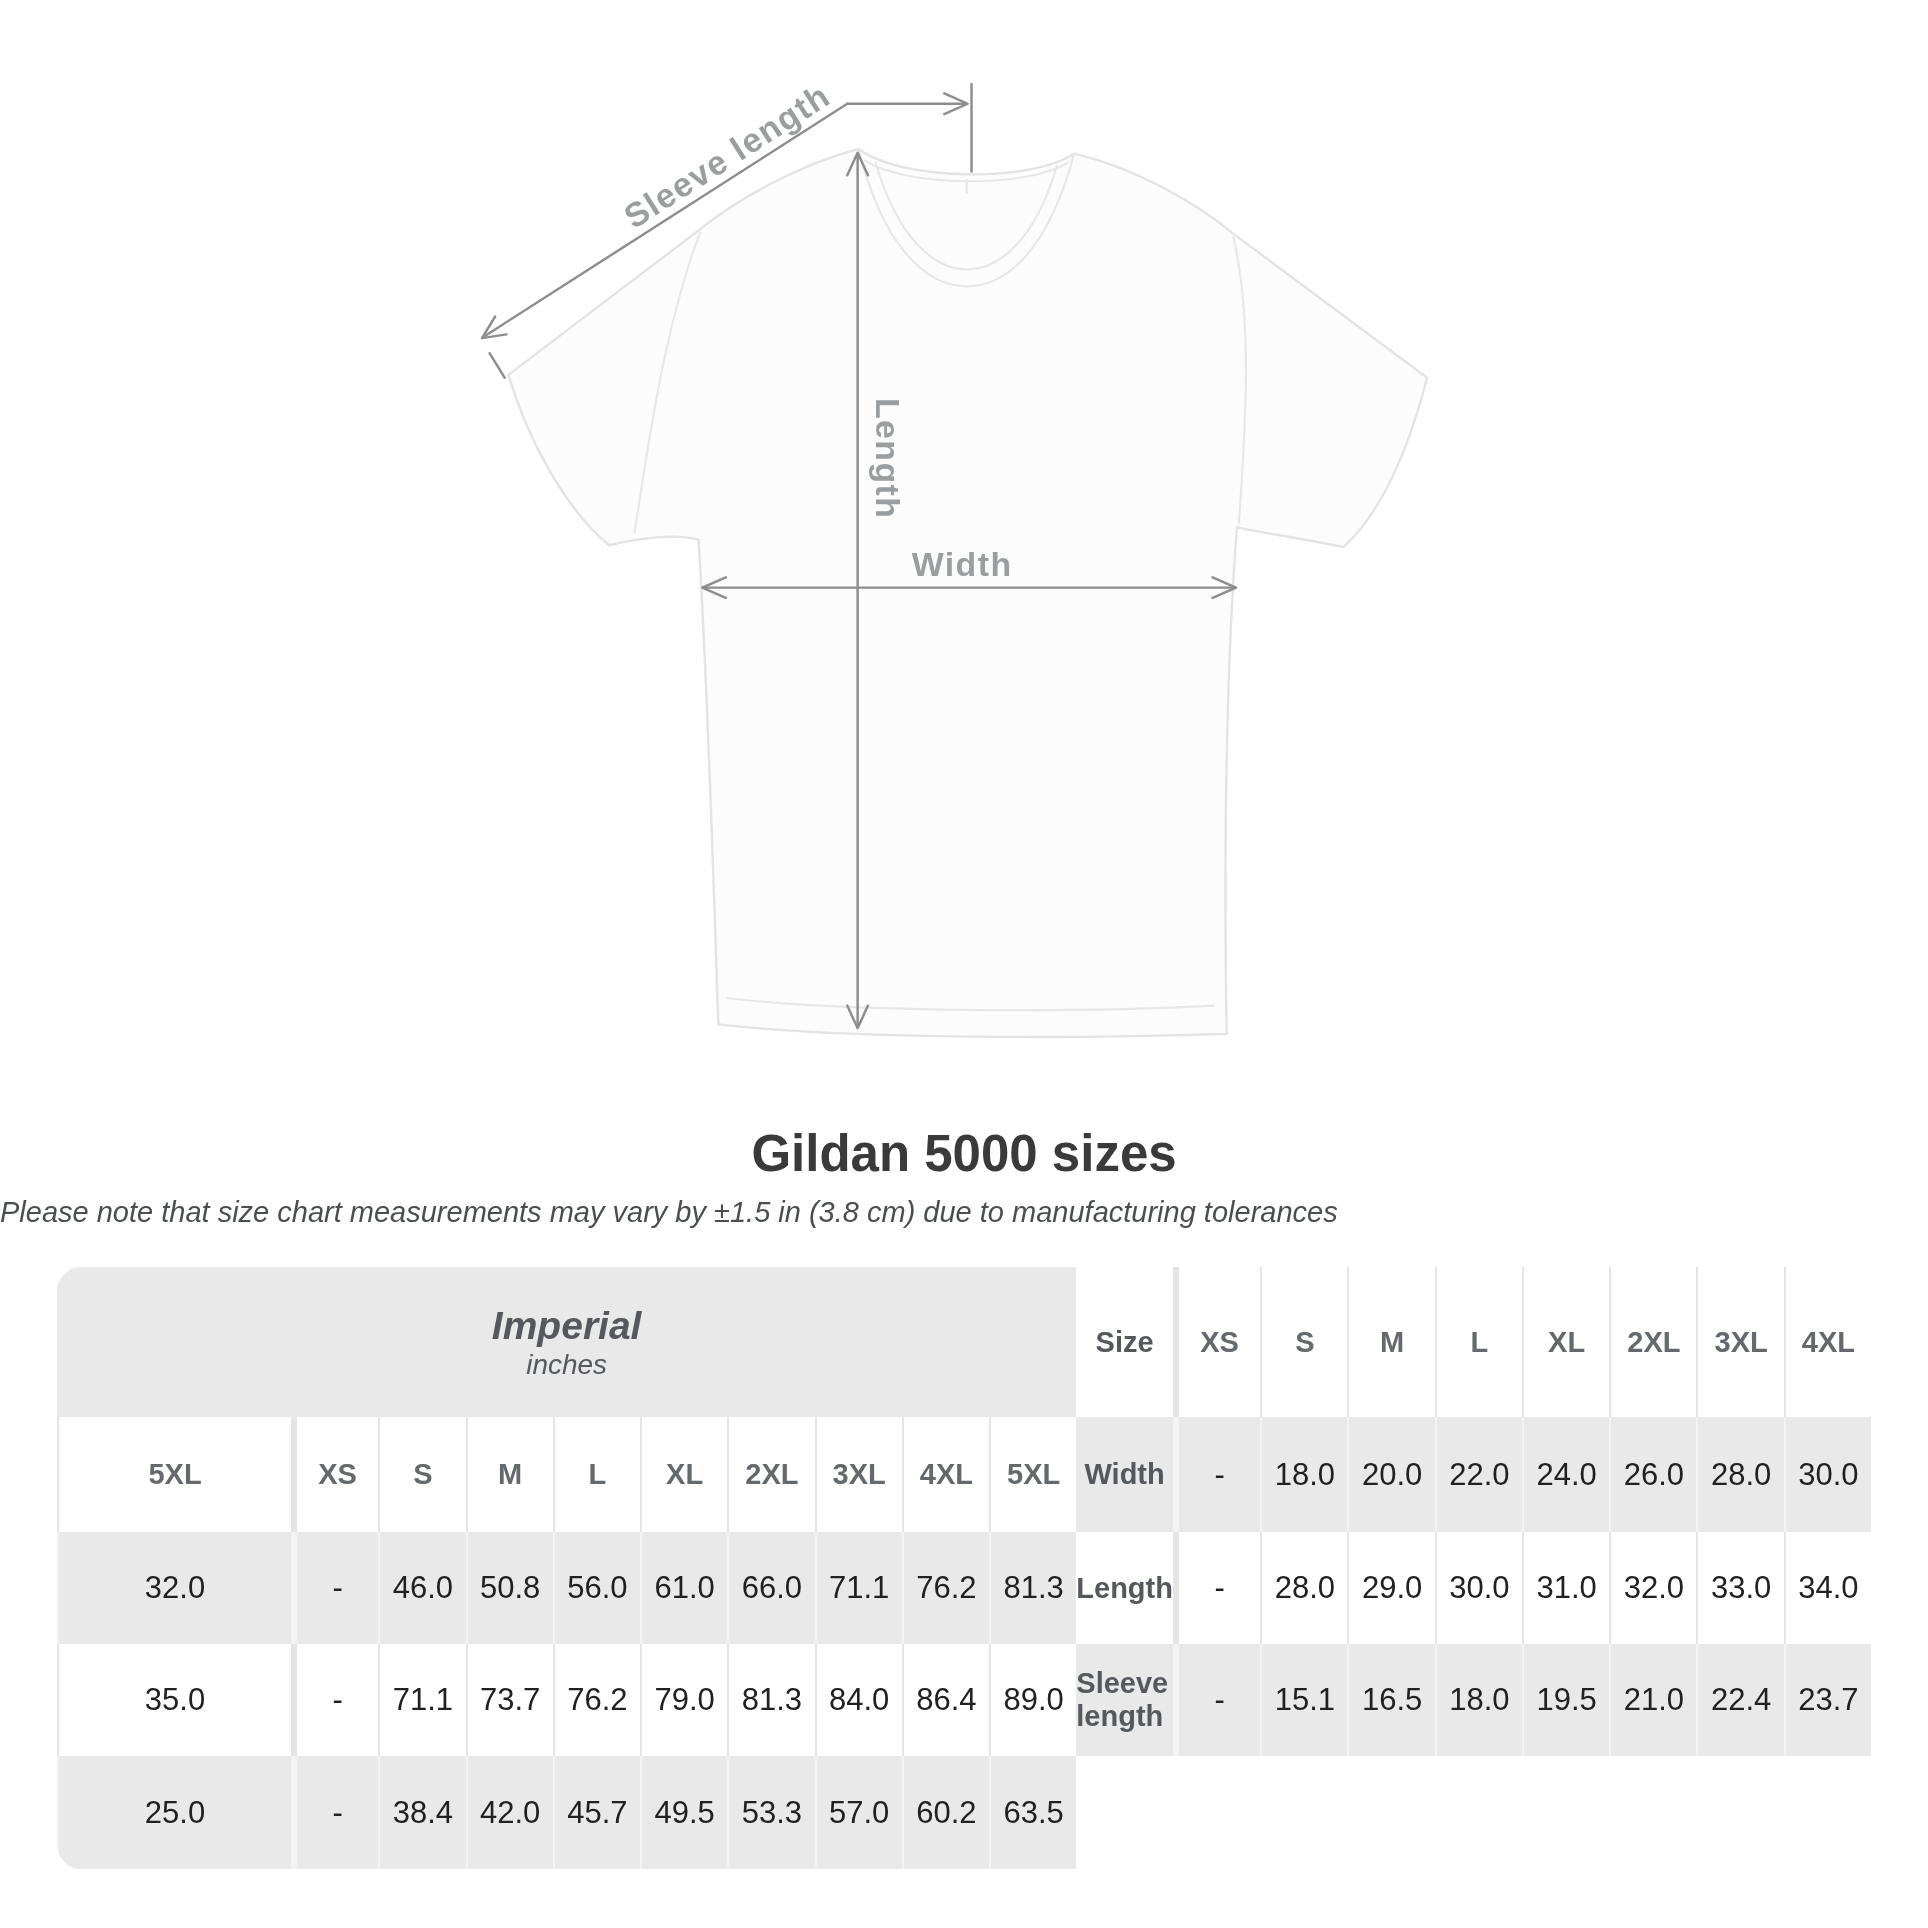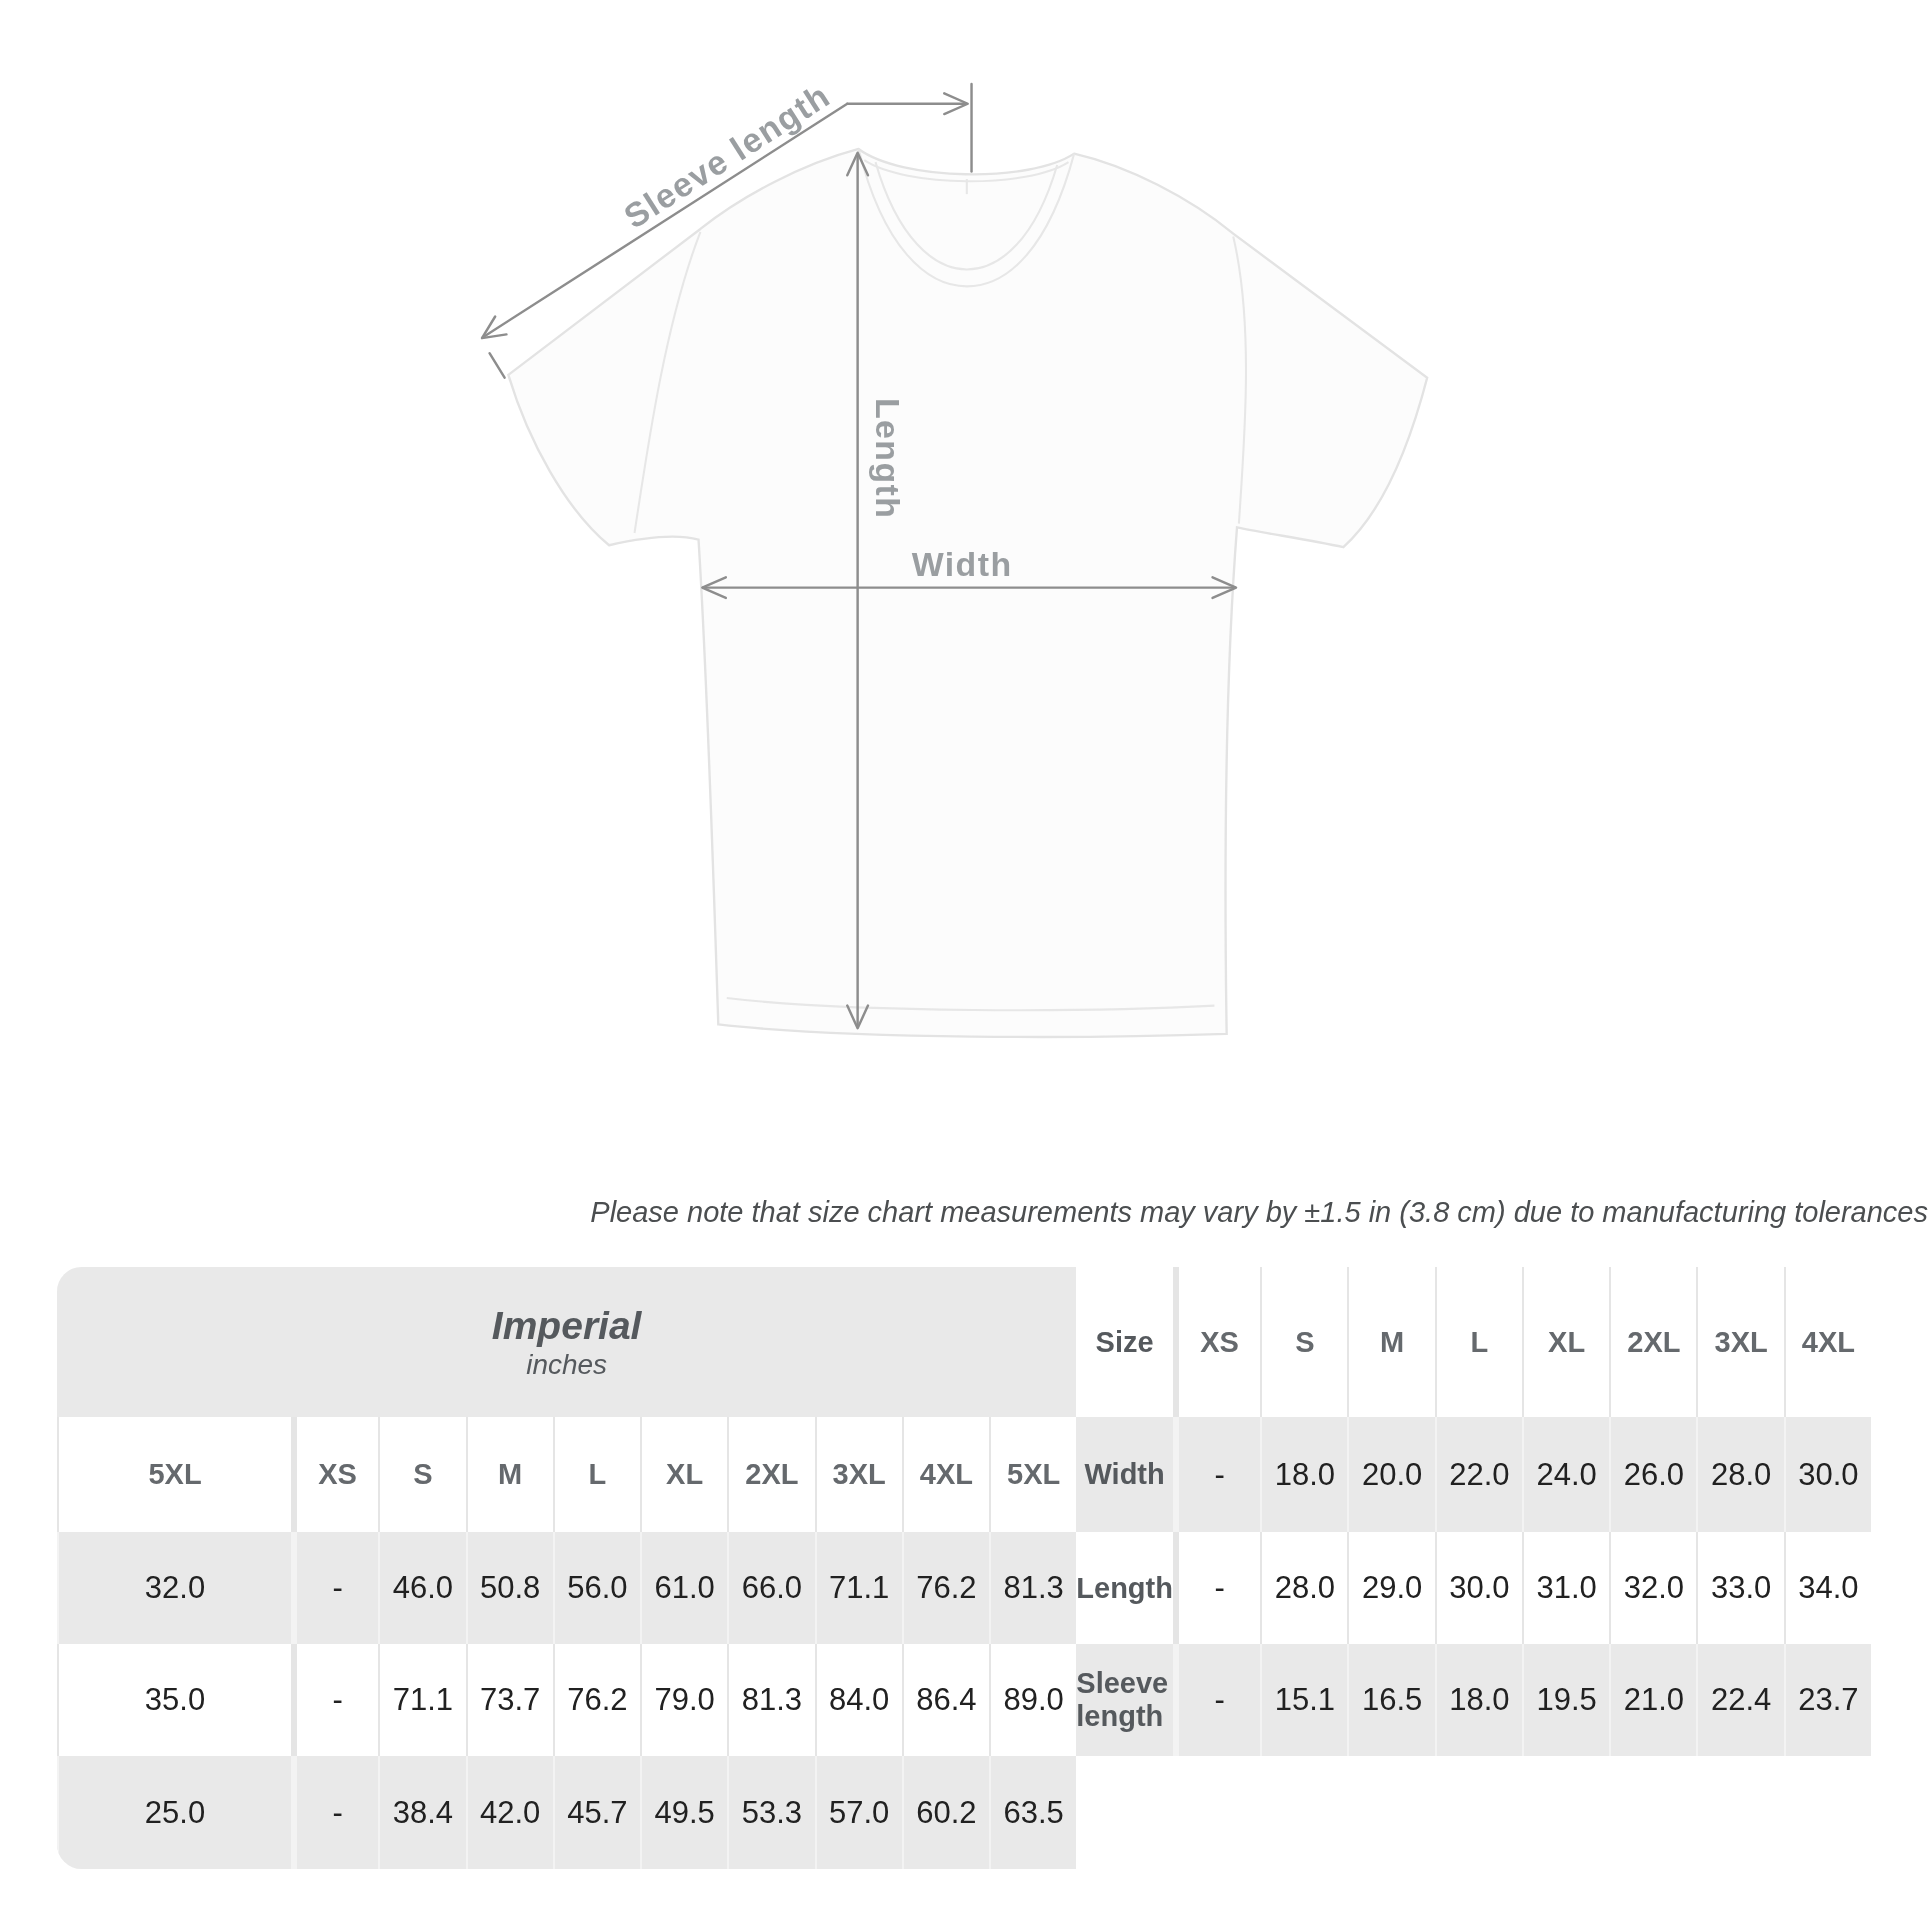"Gildan 5000 sizes" div.title { html: none -> <div>Gildan 5000 sizes</div> }
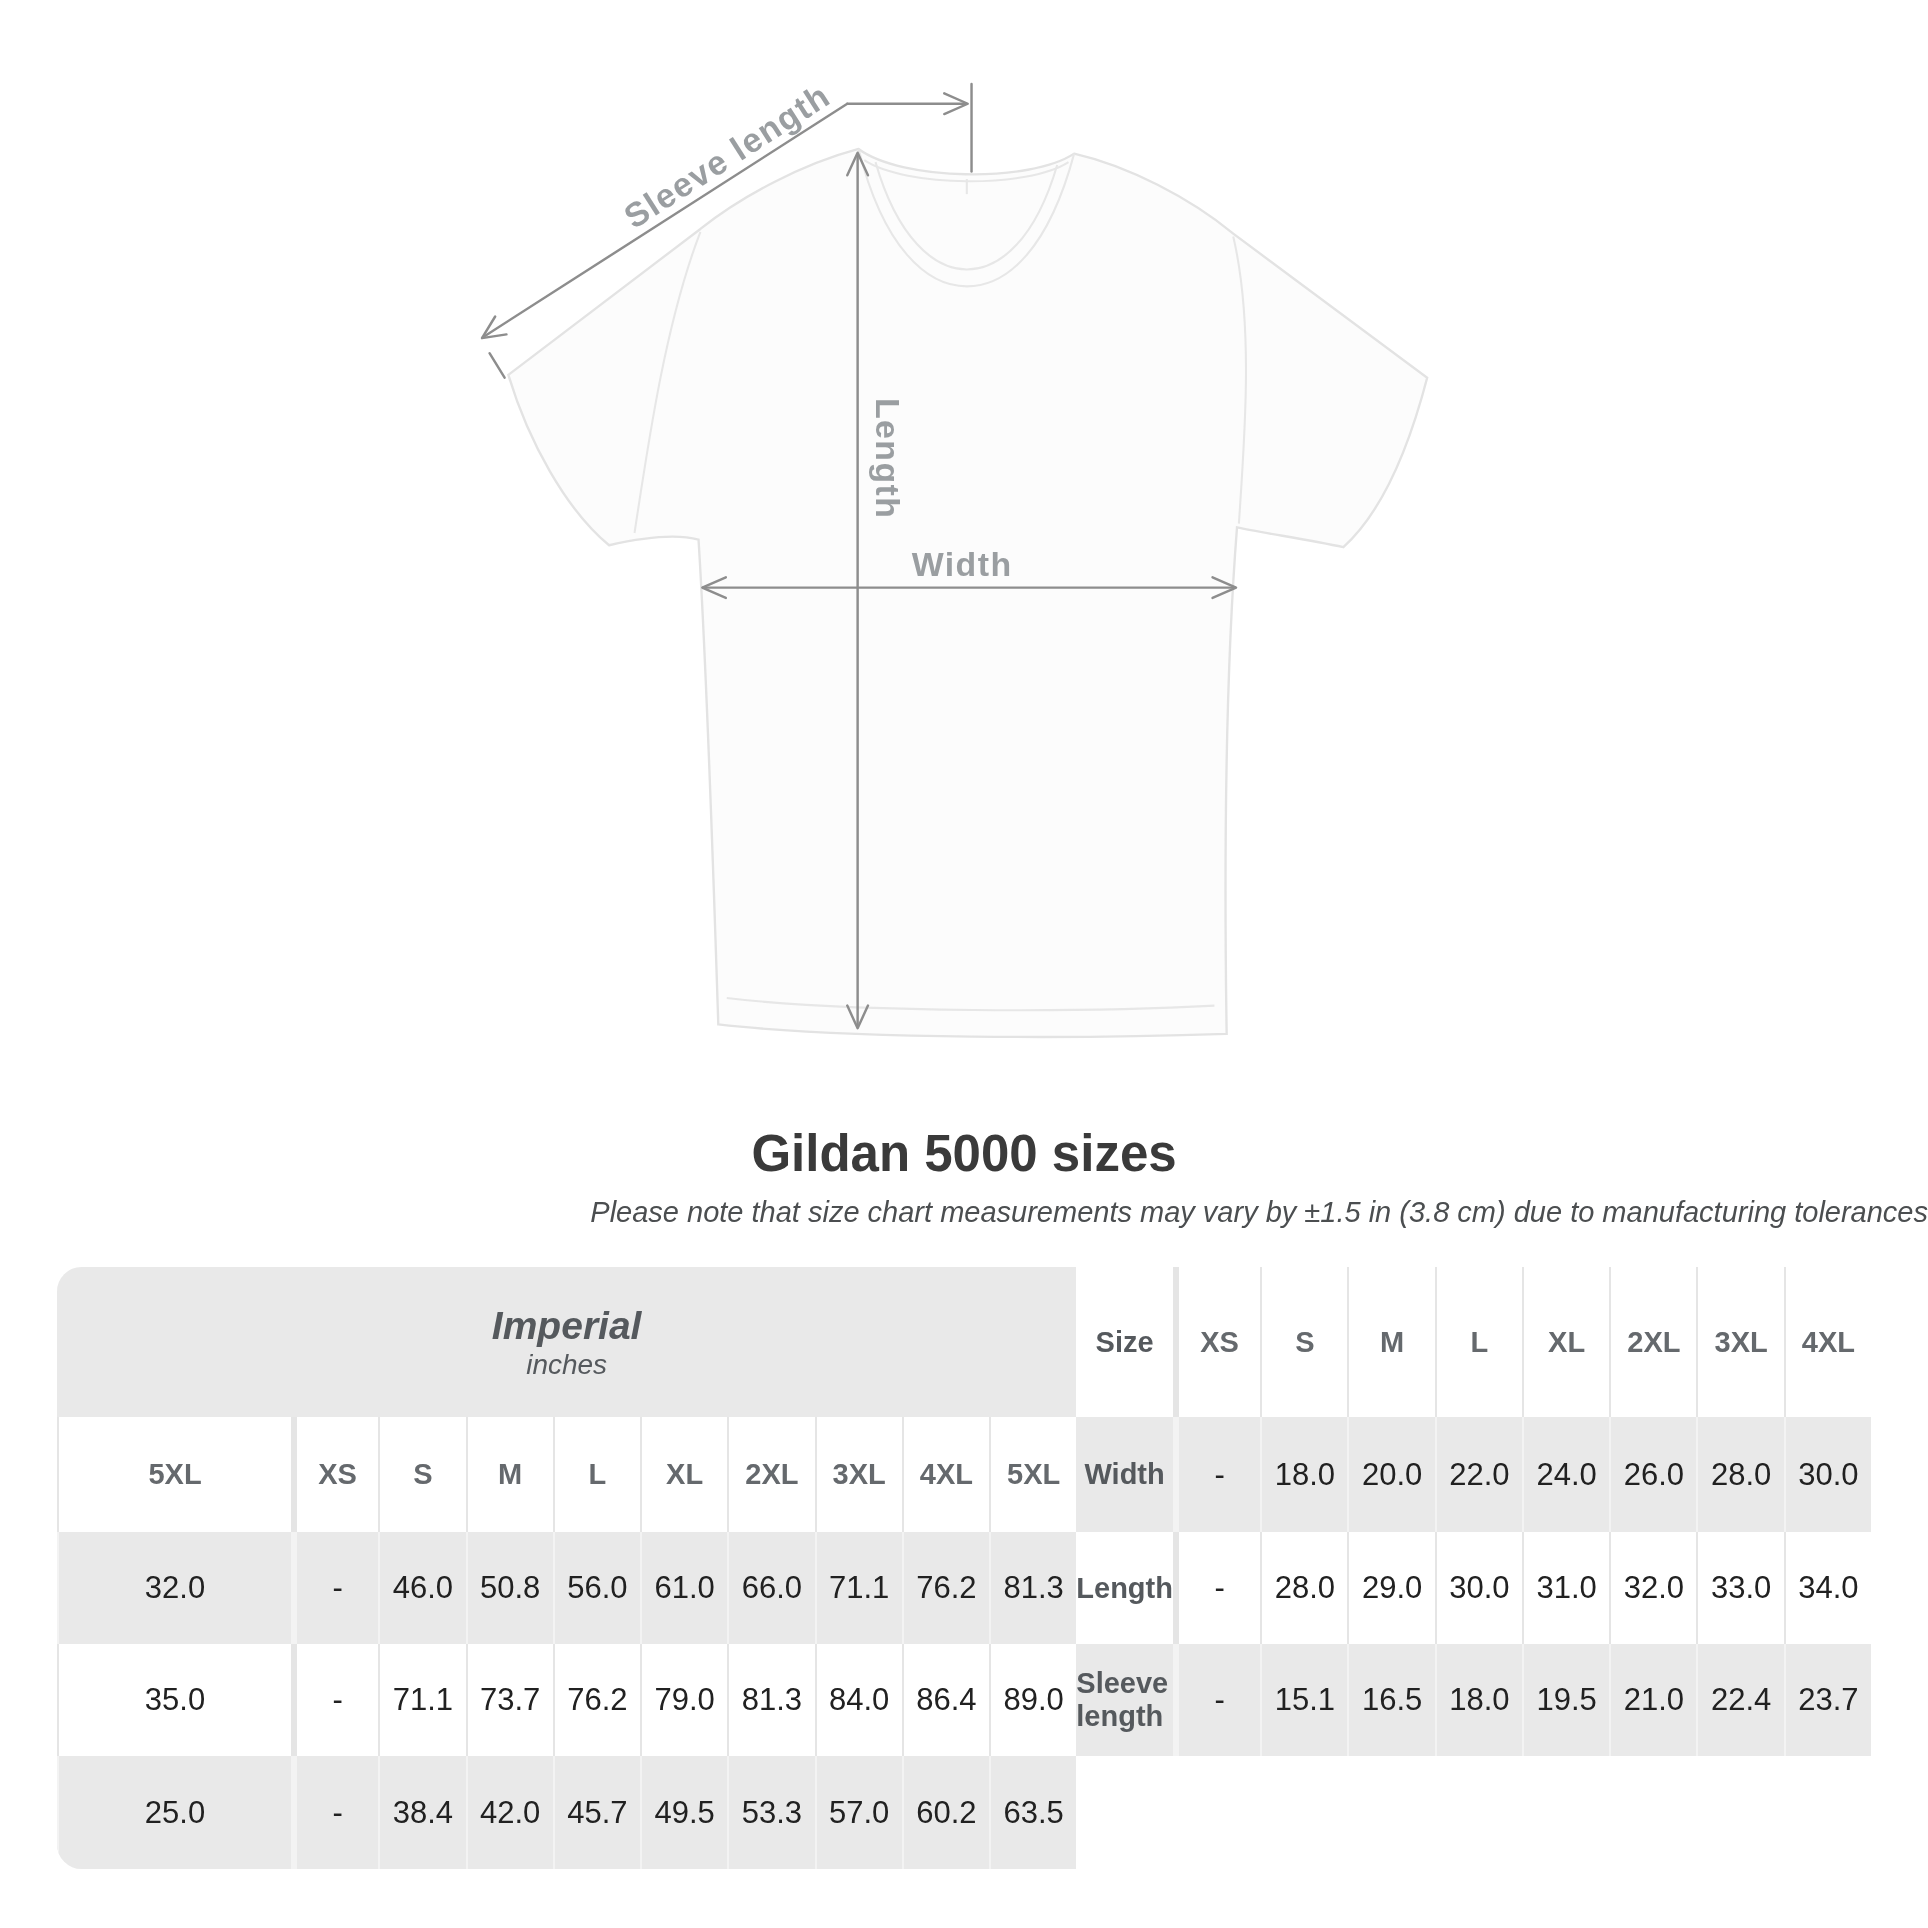"Please note that size chart" .subtitle { text-align: right -> left }
